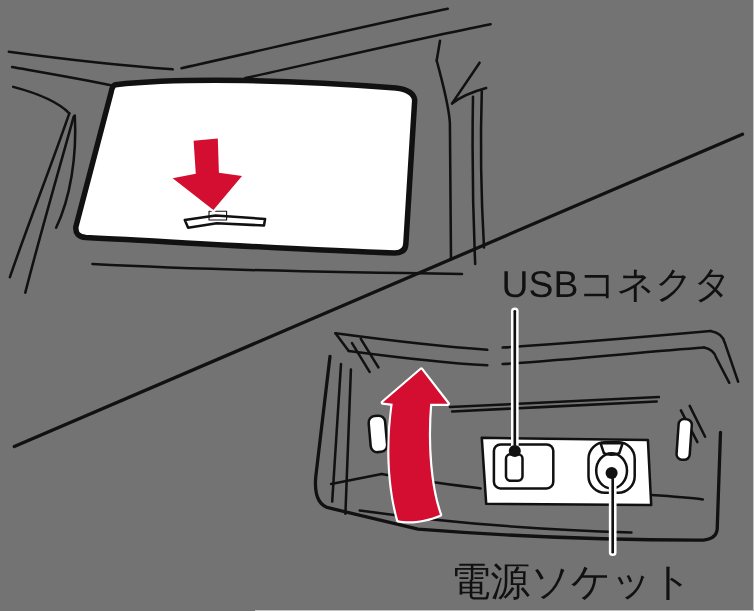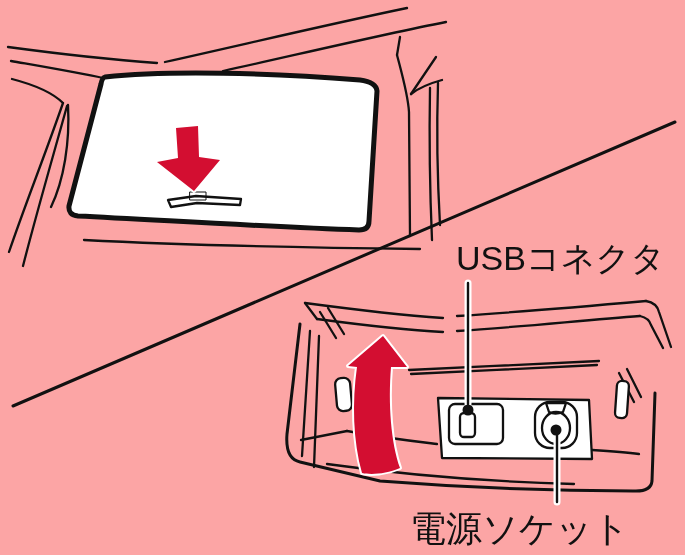"USBコネクタ" .canvas { background: #fca5a5 -> #737373 }
